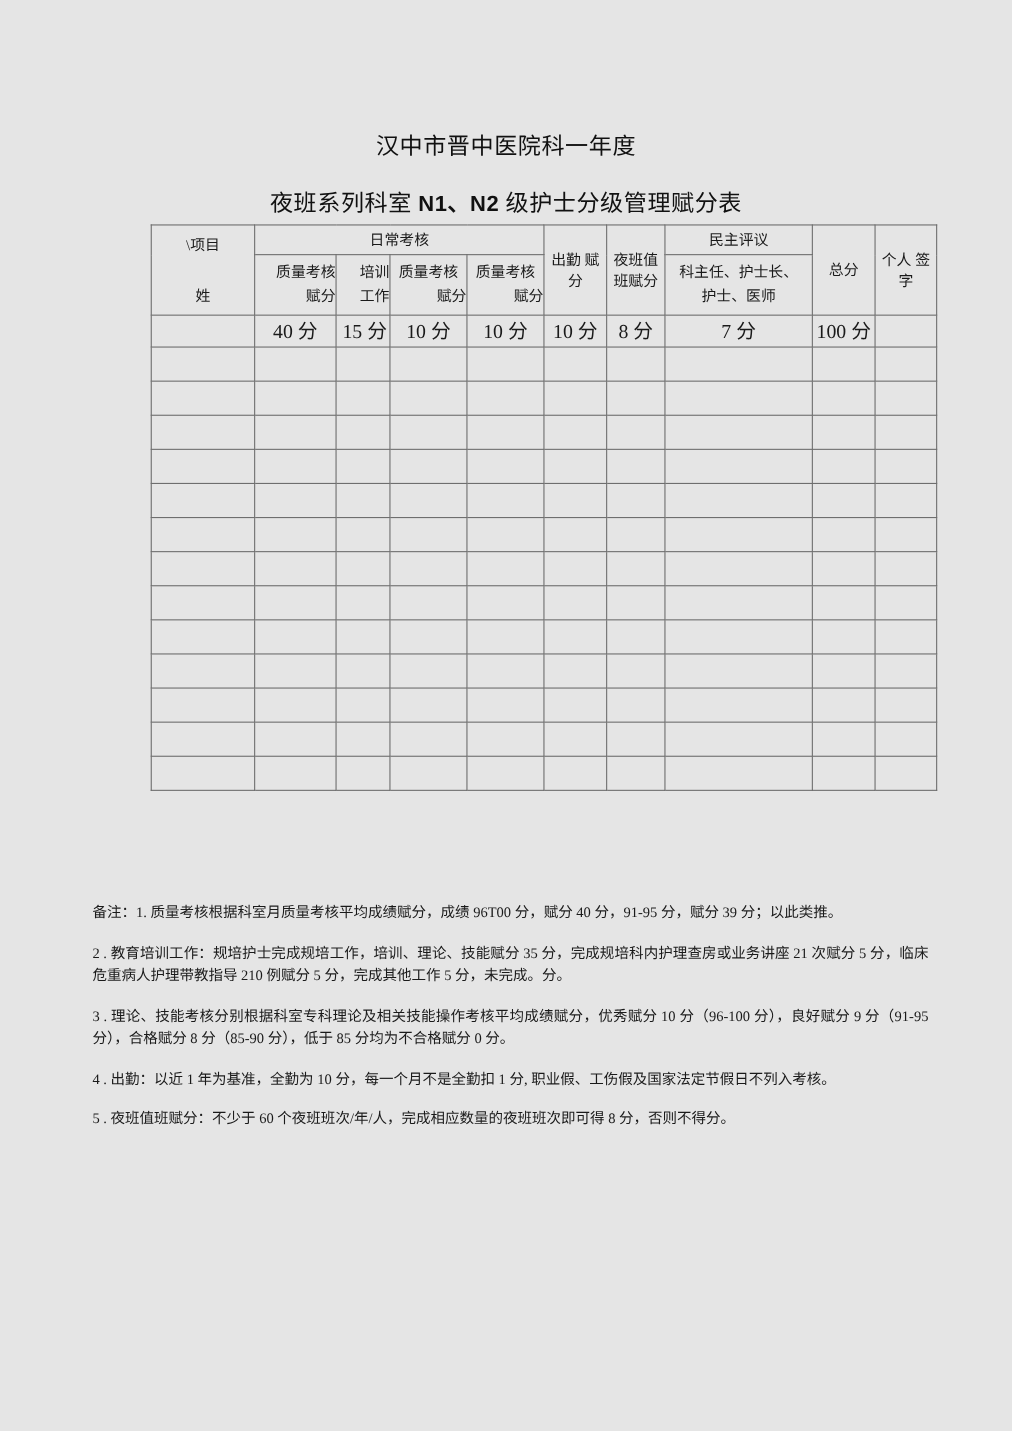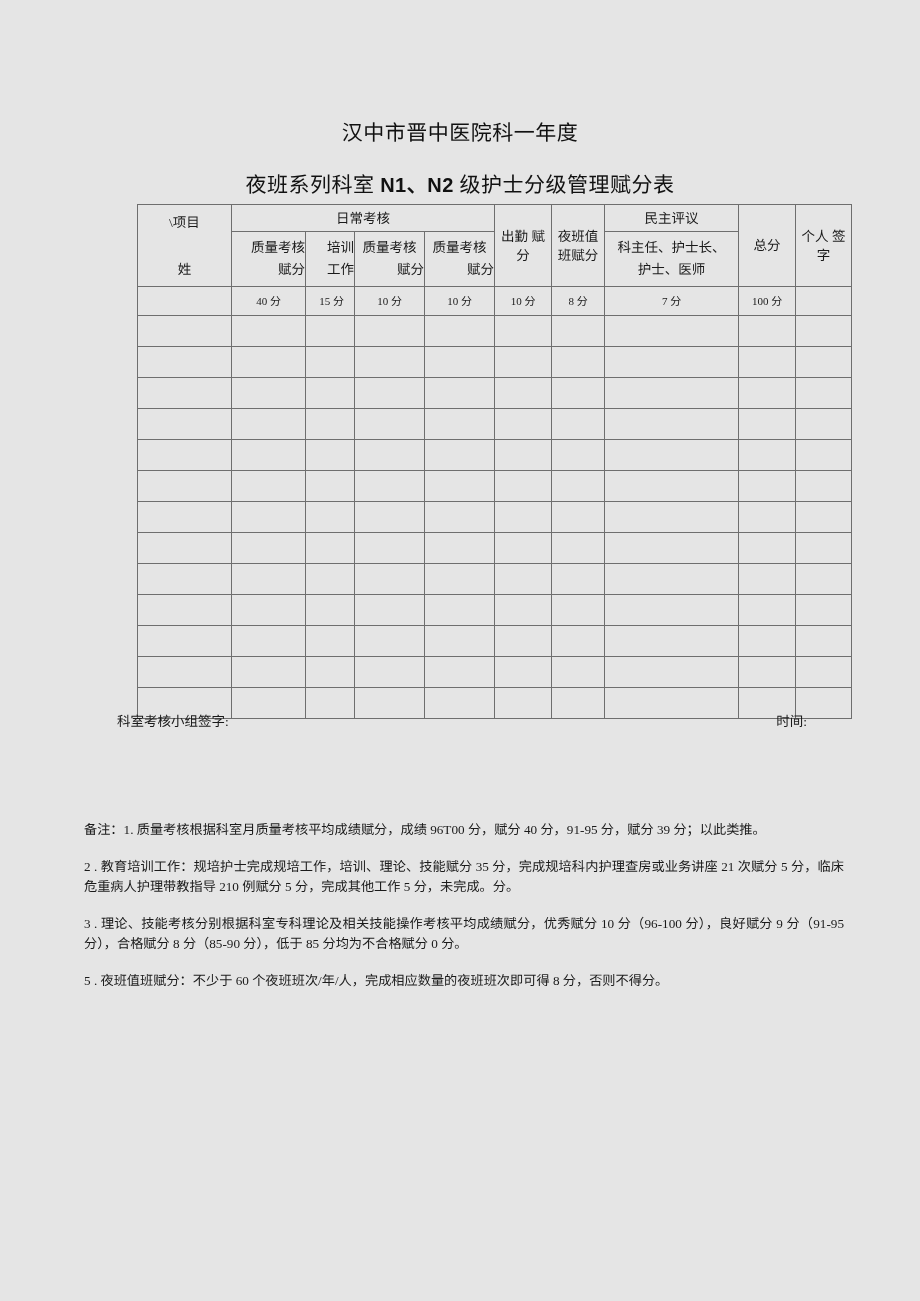"40 分" .score-row td { font-size: 11px -> 18px }
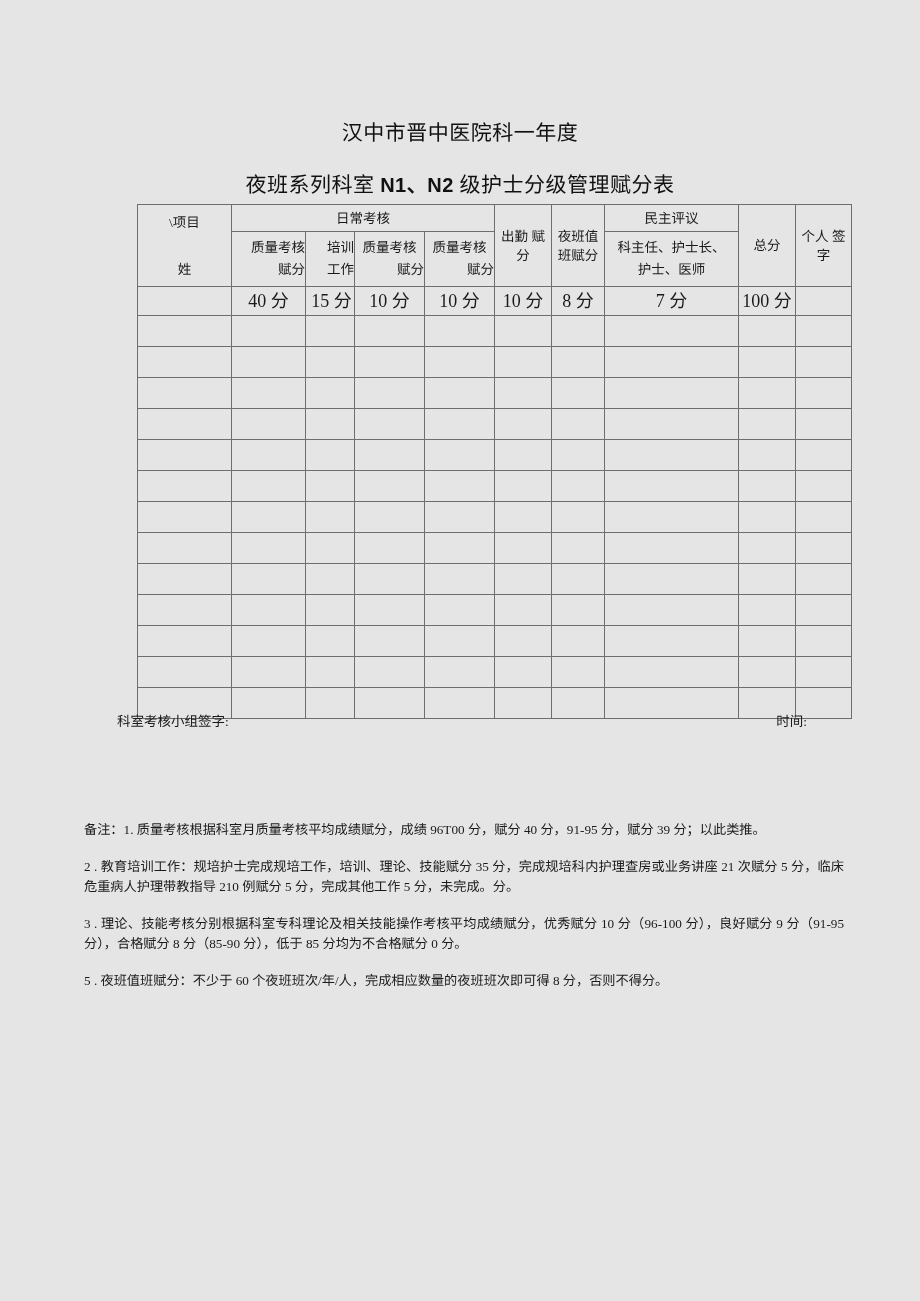"科室考核小组签字:" div.sig-line { html: <div> <span>科室考核小组签字:</span> <span>时间:</span> </div> -> none }
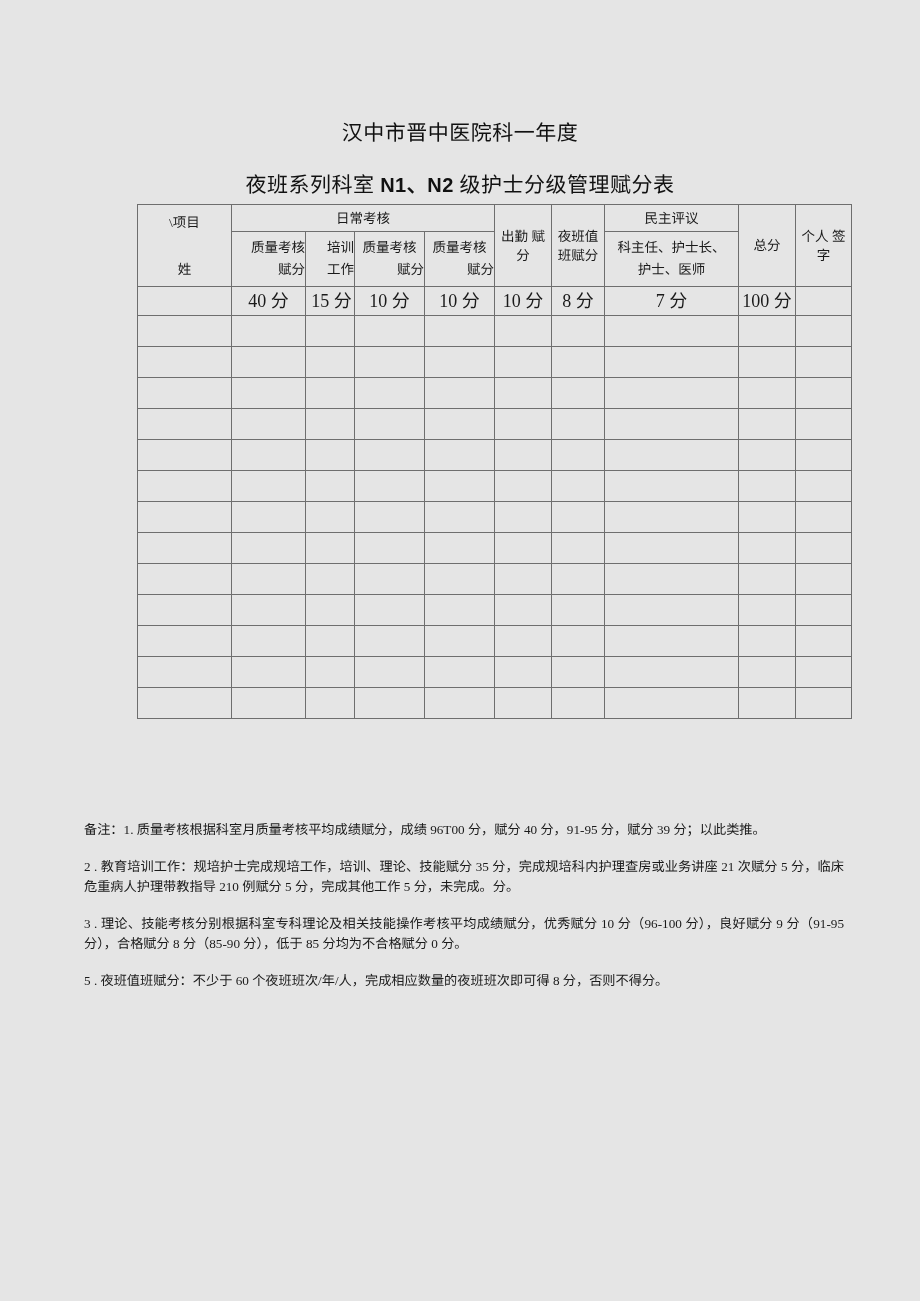"4 . 出勤：以近 1 年为基准，全勤为" p.n-gap { html: none -> <p>4 . 出勤：以近 1 年为基准，全勤为 10 分，每一个月不是全勤扣 1 分, 职业假、工伤假及国家法定节假日不列入考核。</p> }
